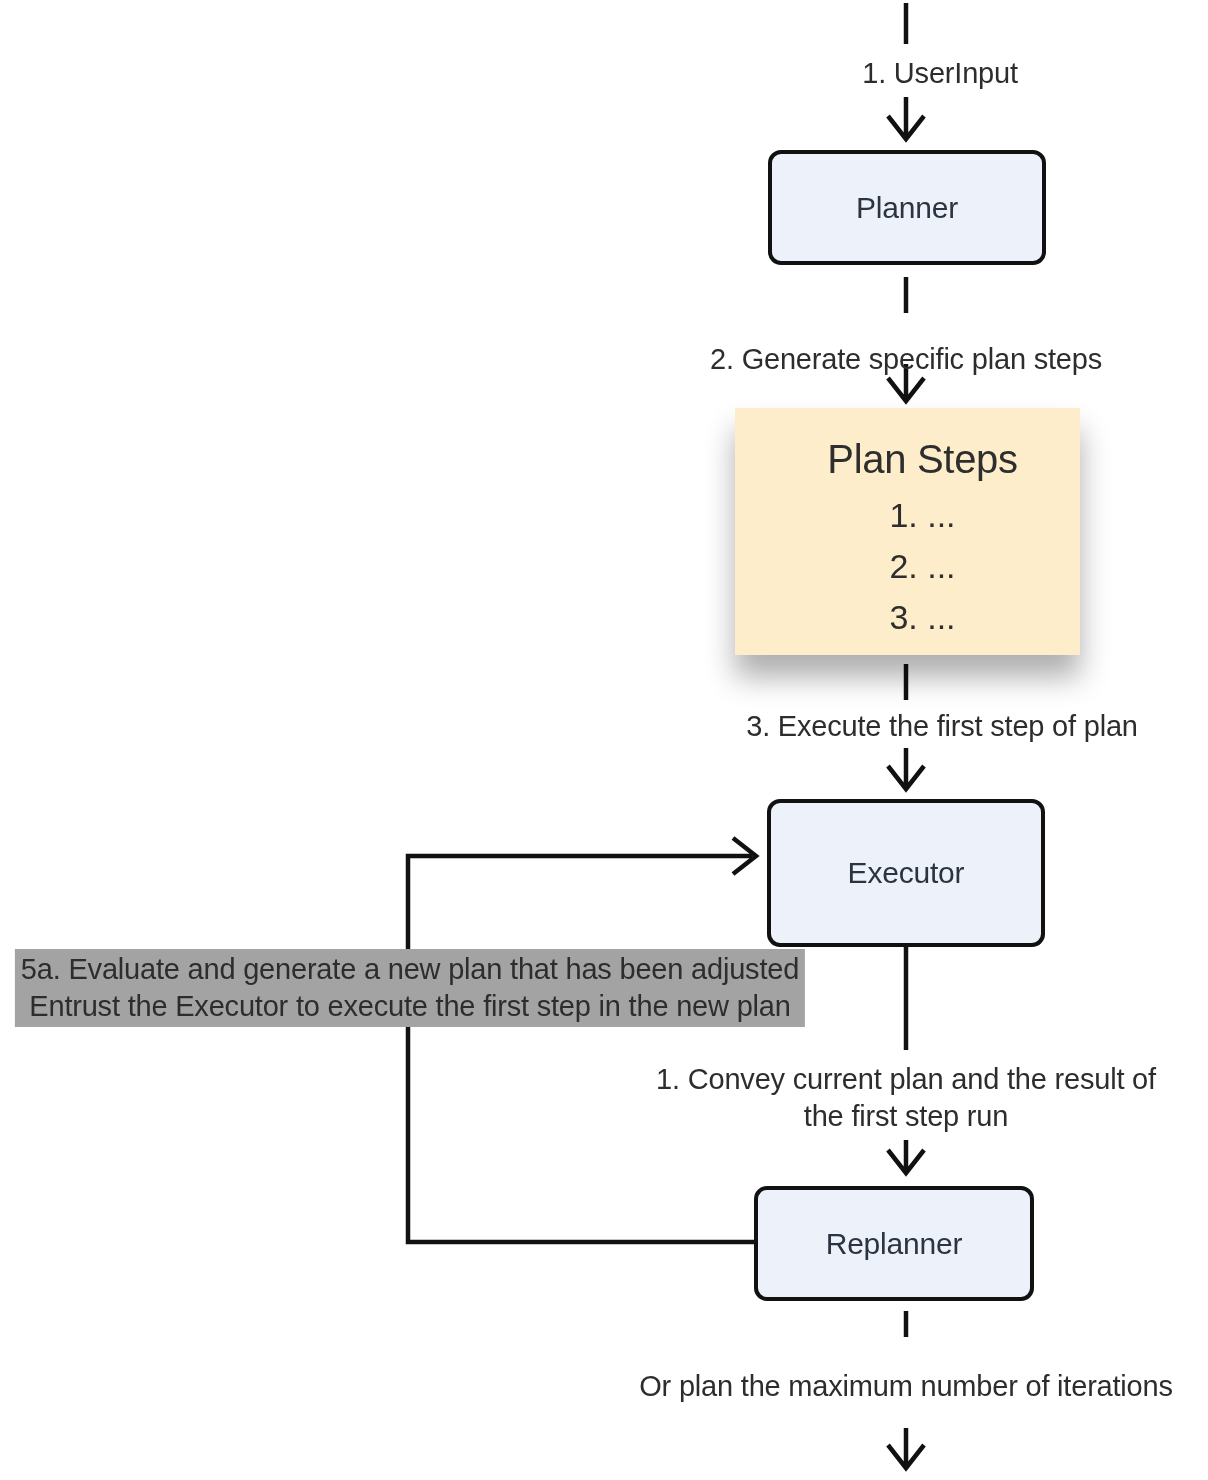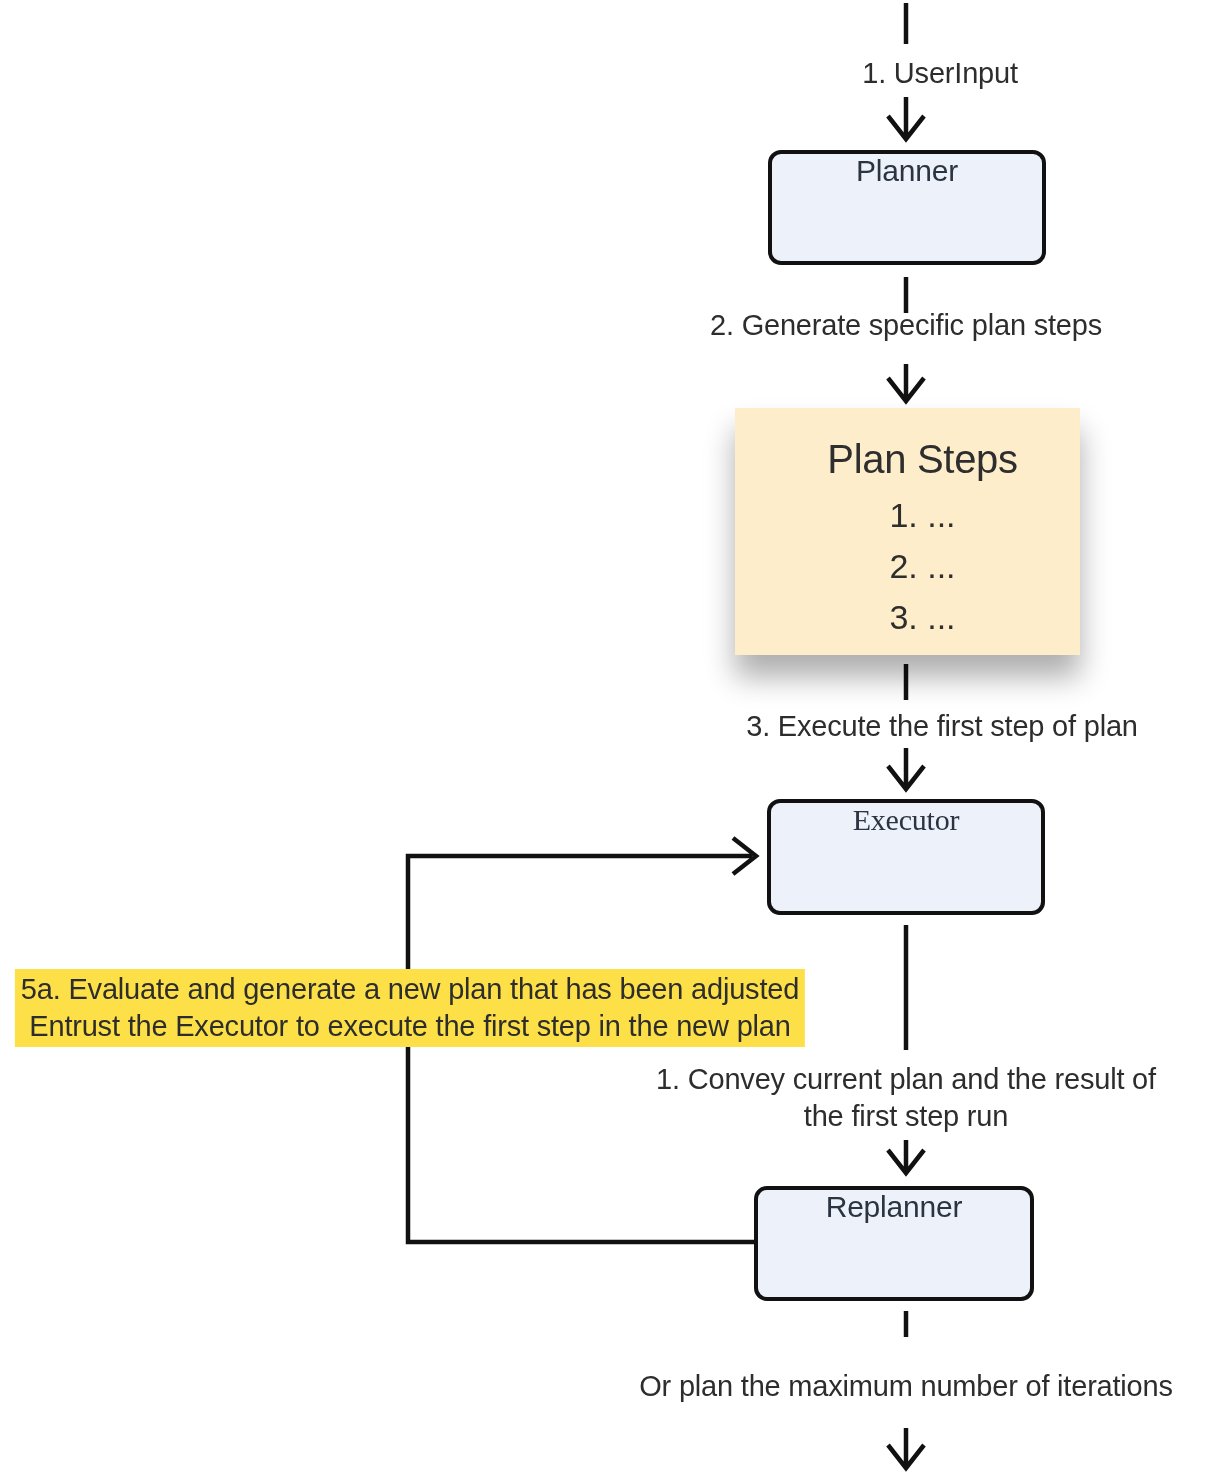"Planner" .node { align-items: none -> center }
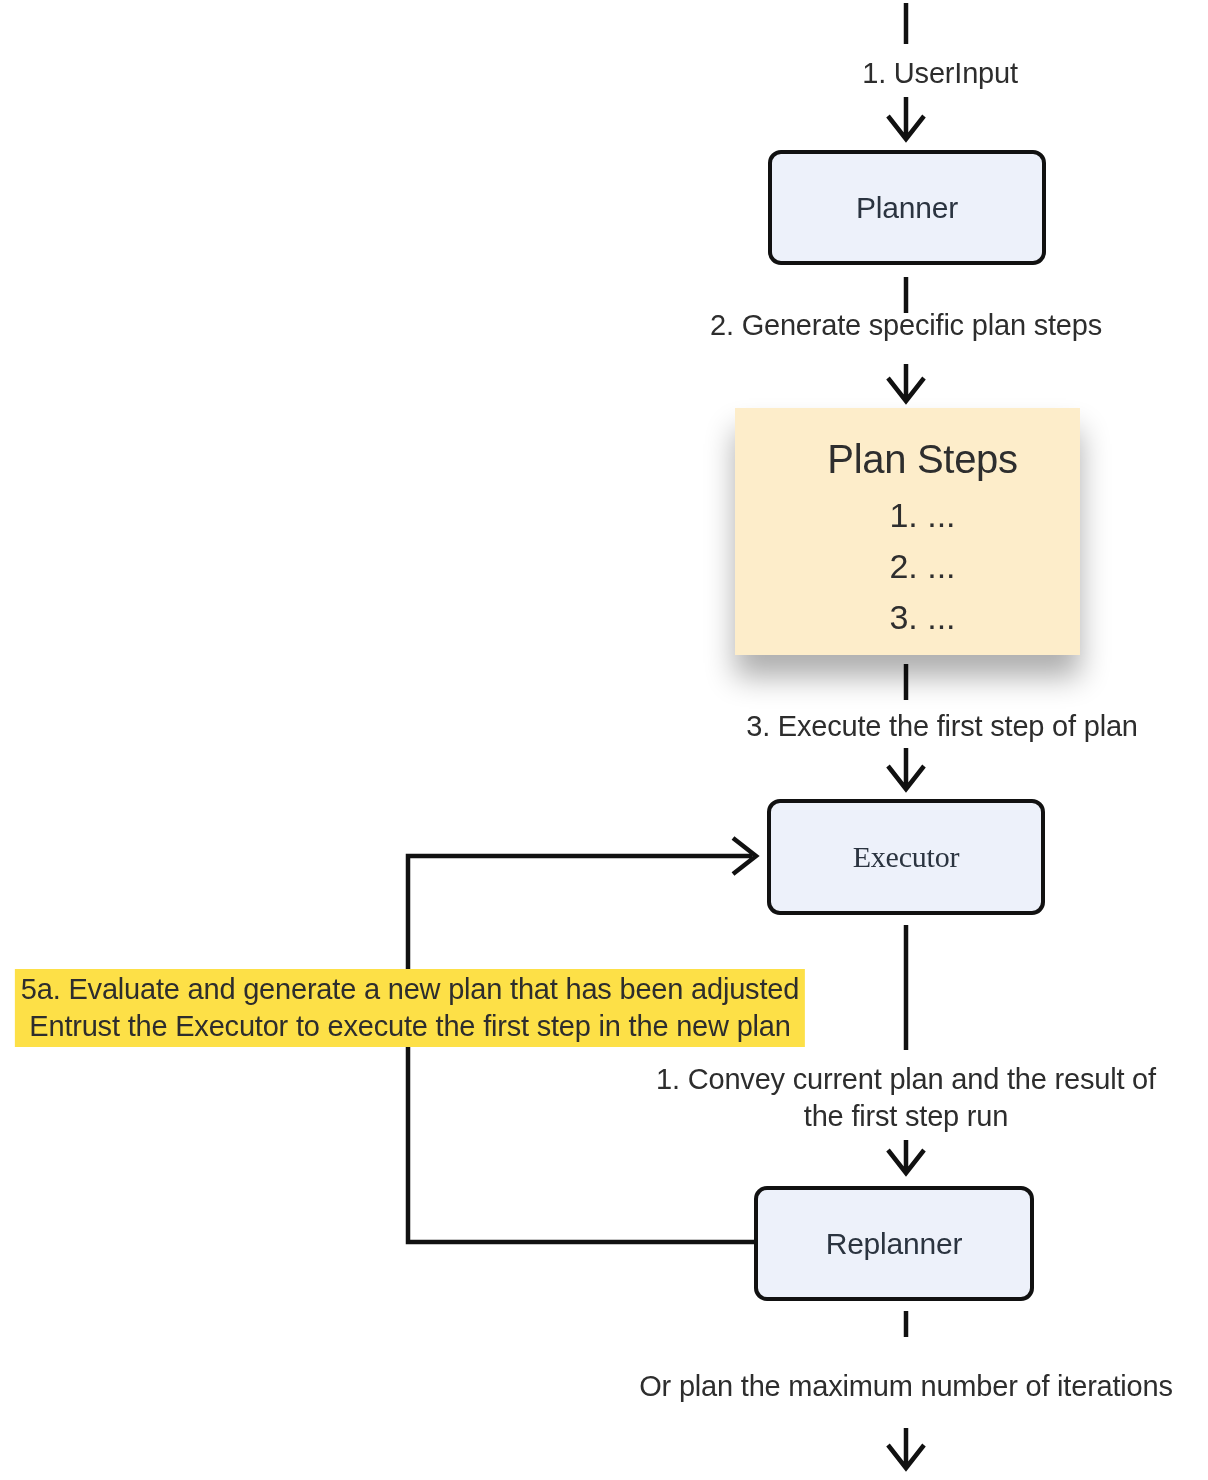"2. Generate specific plan steps" div.elabel { top: 325px -> 359px }
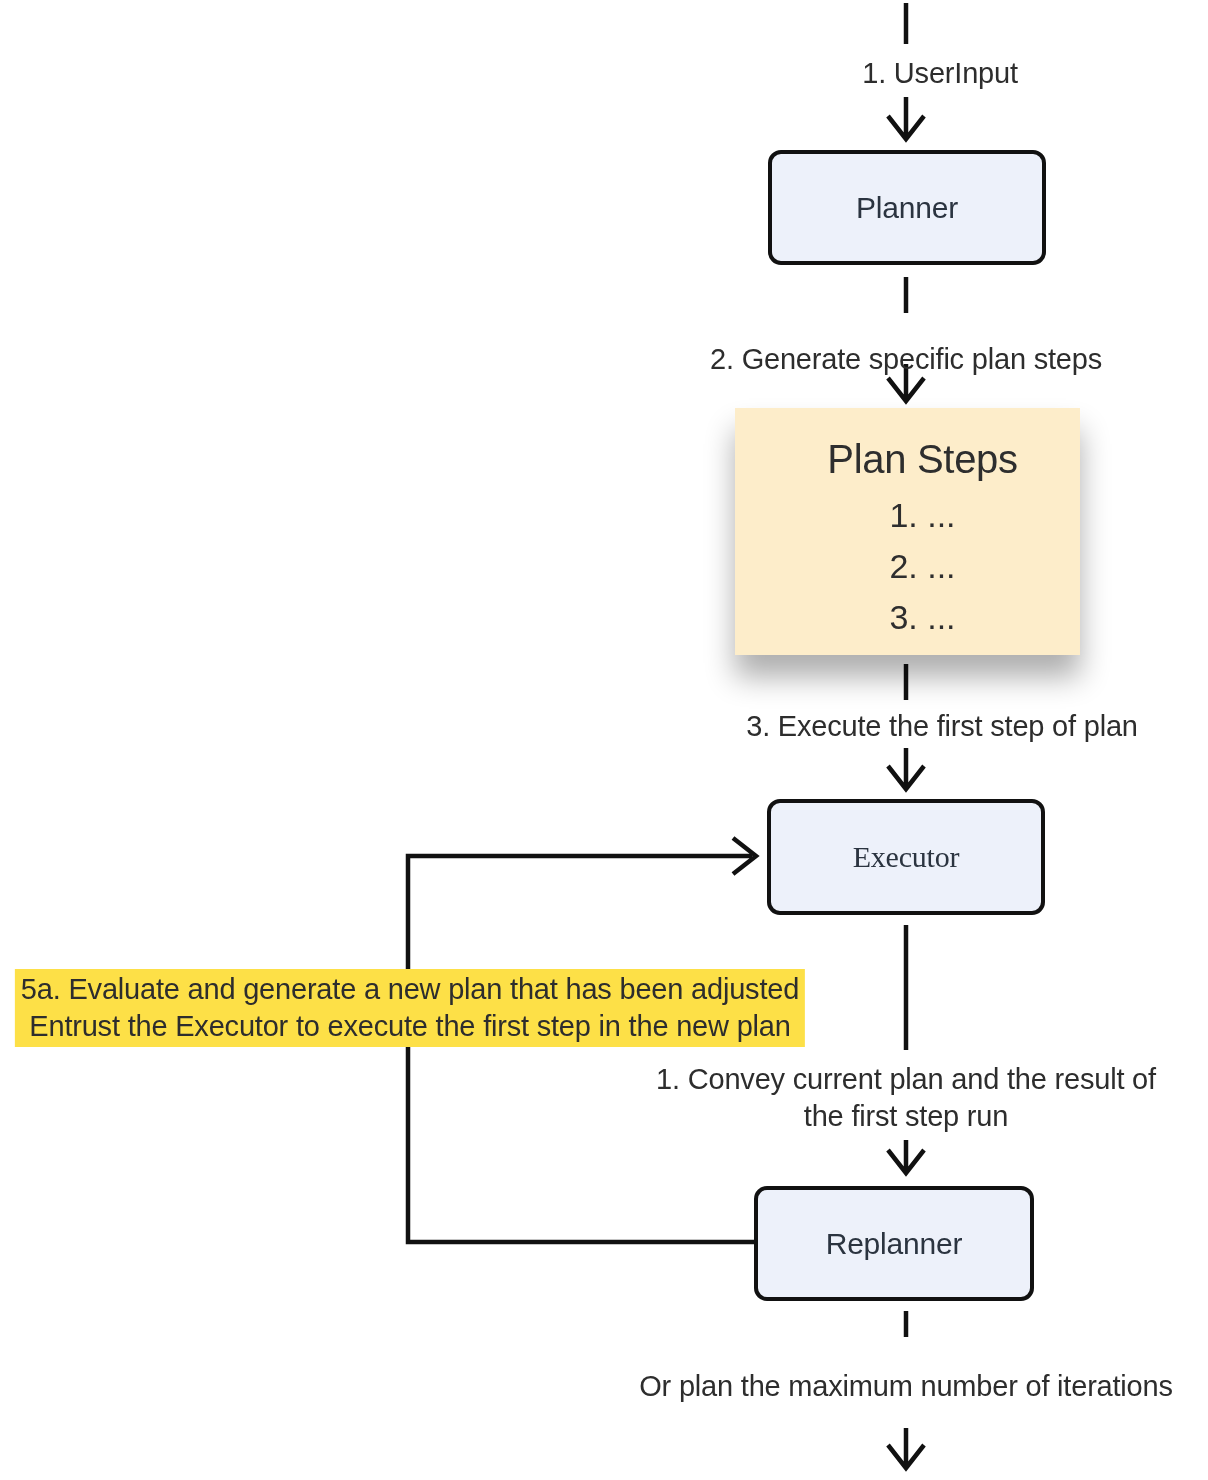"Executor" .node.executor { font-family: Liberation Serif, serif -> none; height: 116px -> 148px }
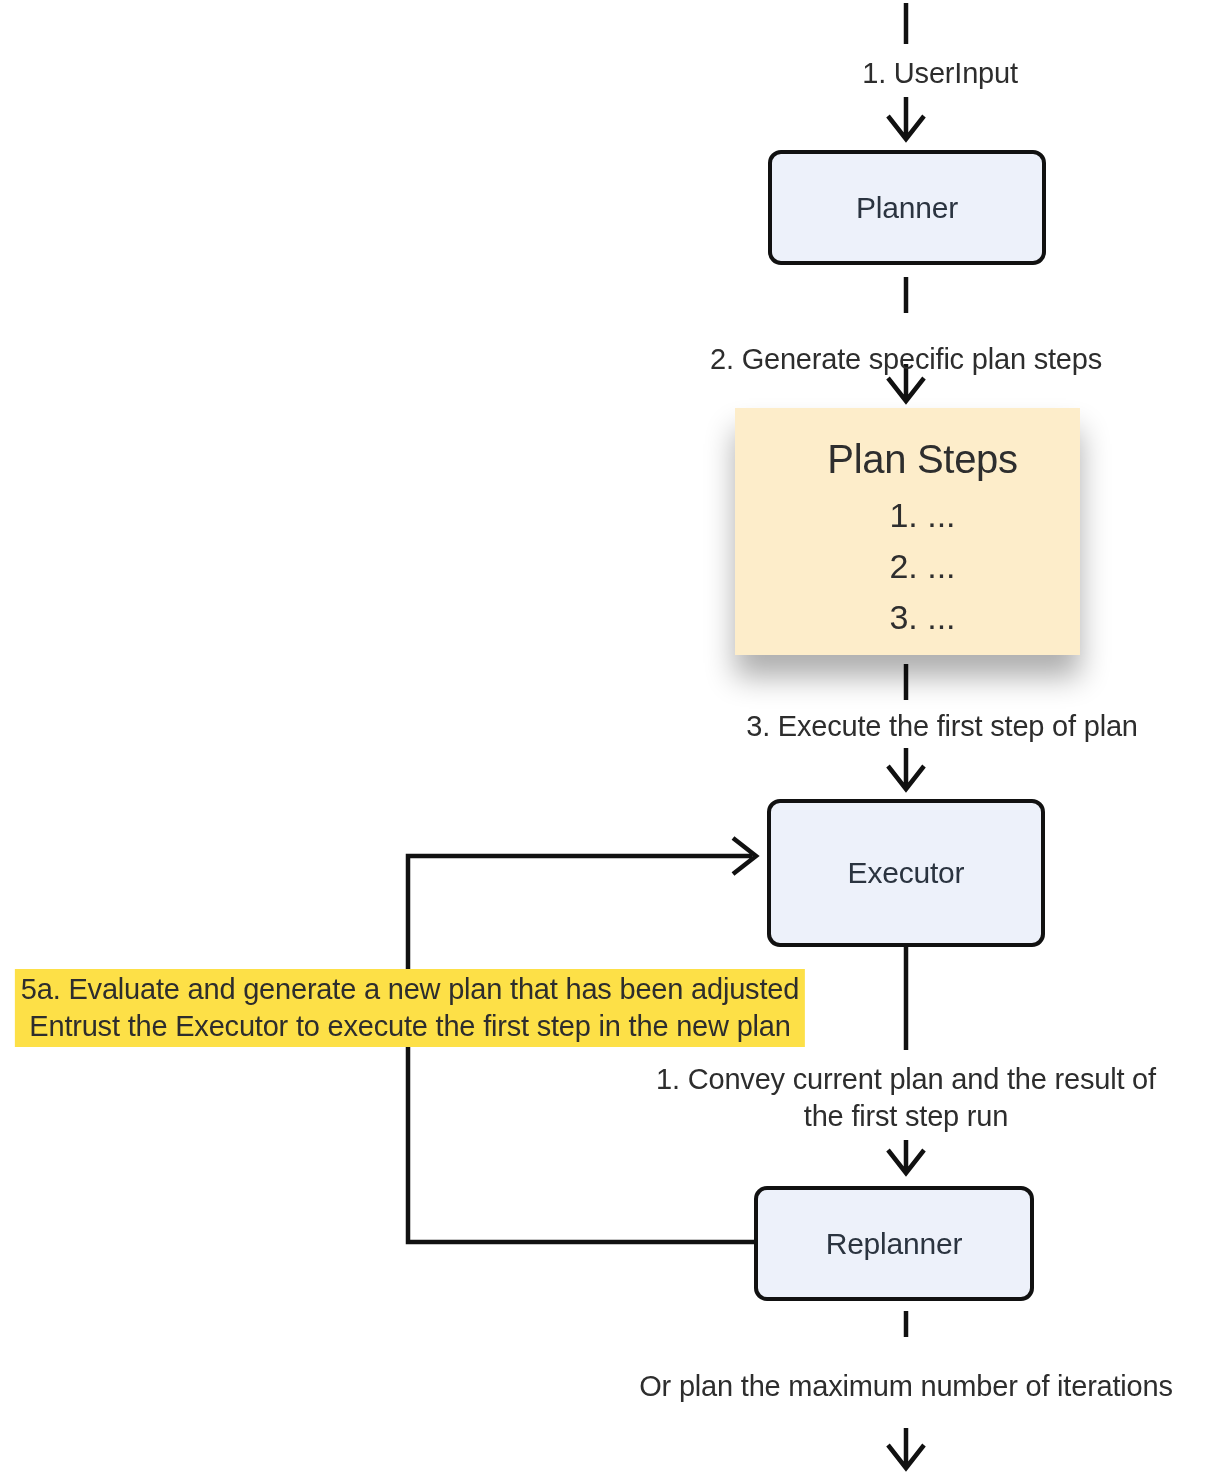"5a. Evaluate and generate a" .elabel.on-line { background: #fde047 -> #a3a3a3; margin-top: 20px -> none }
